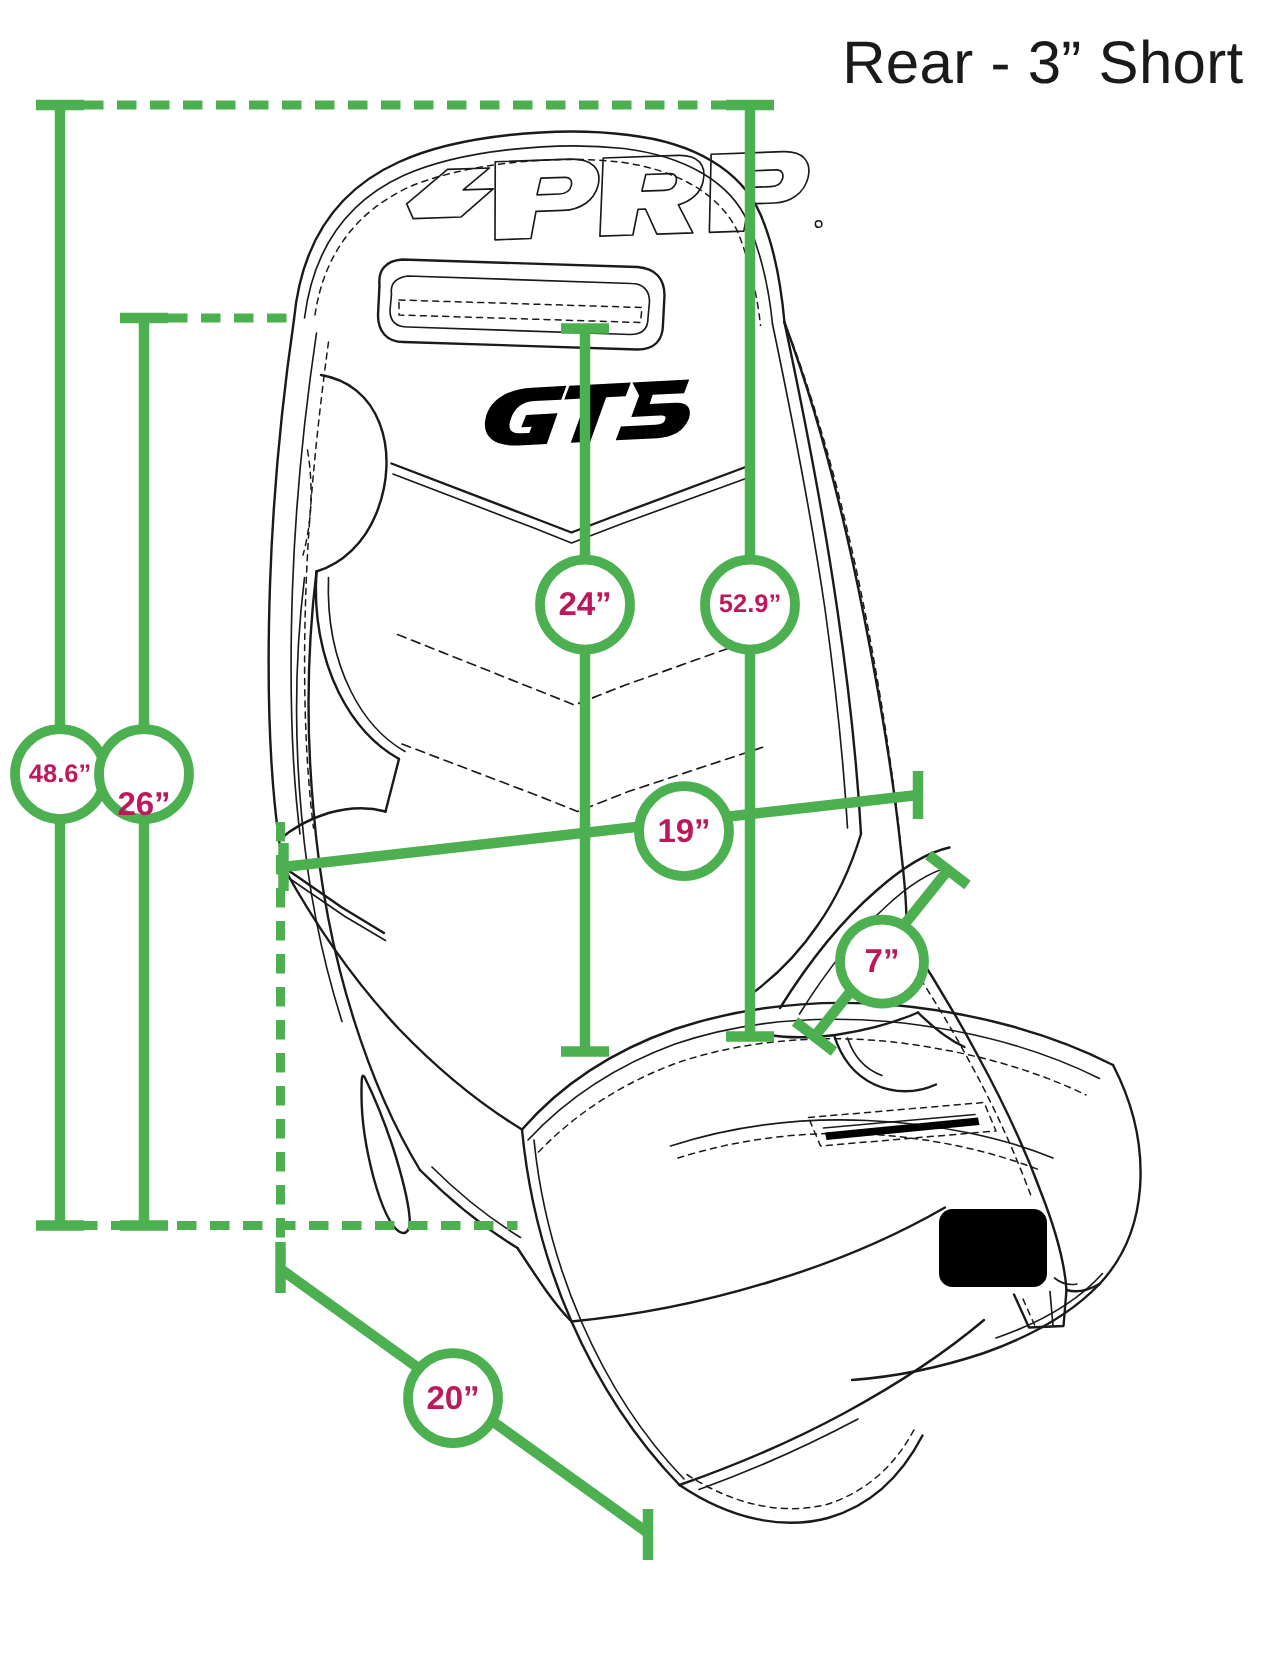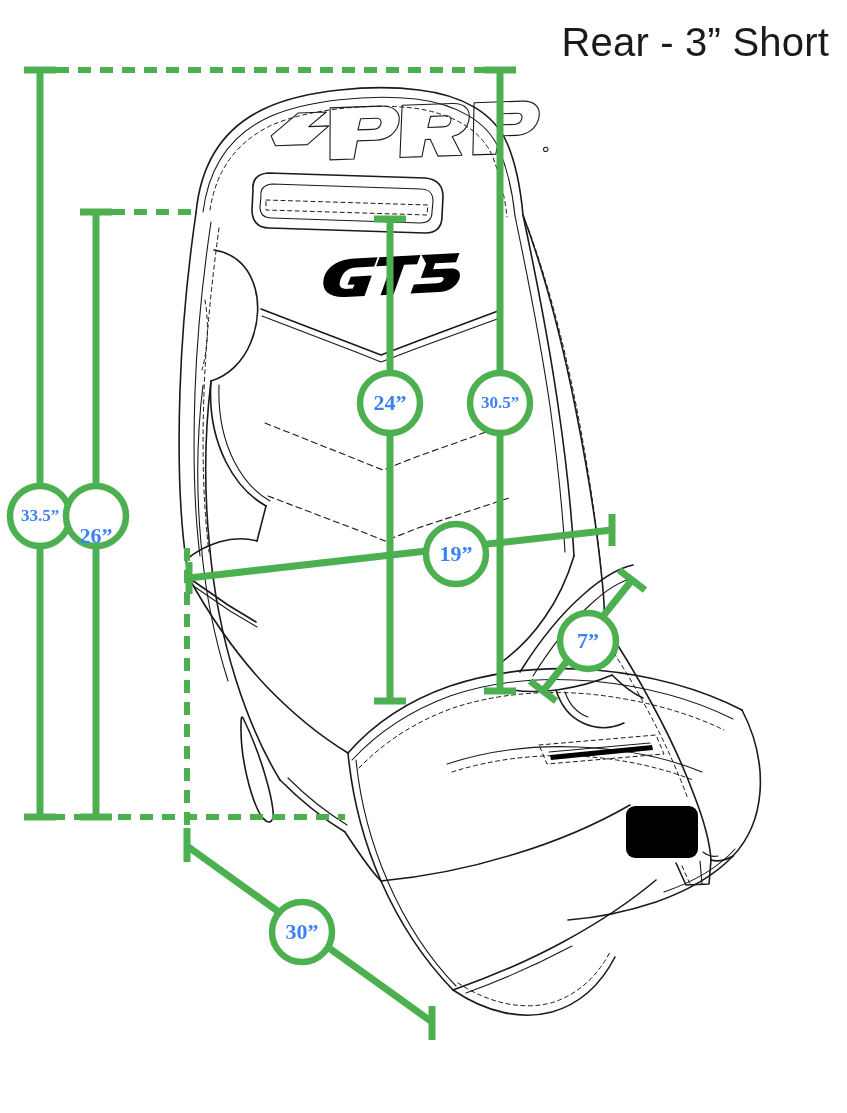"24”" .callout-label { color: #3b82f6 -> #be185d; font-family: Liberation Serif, serif -> Liberation Sans, sans-serif }
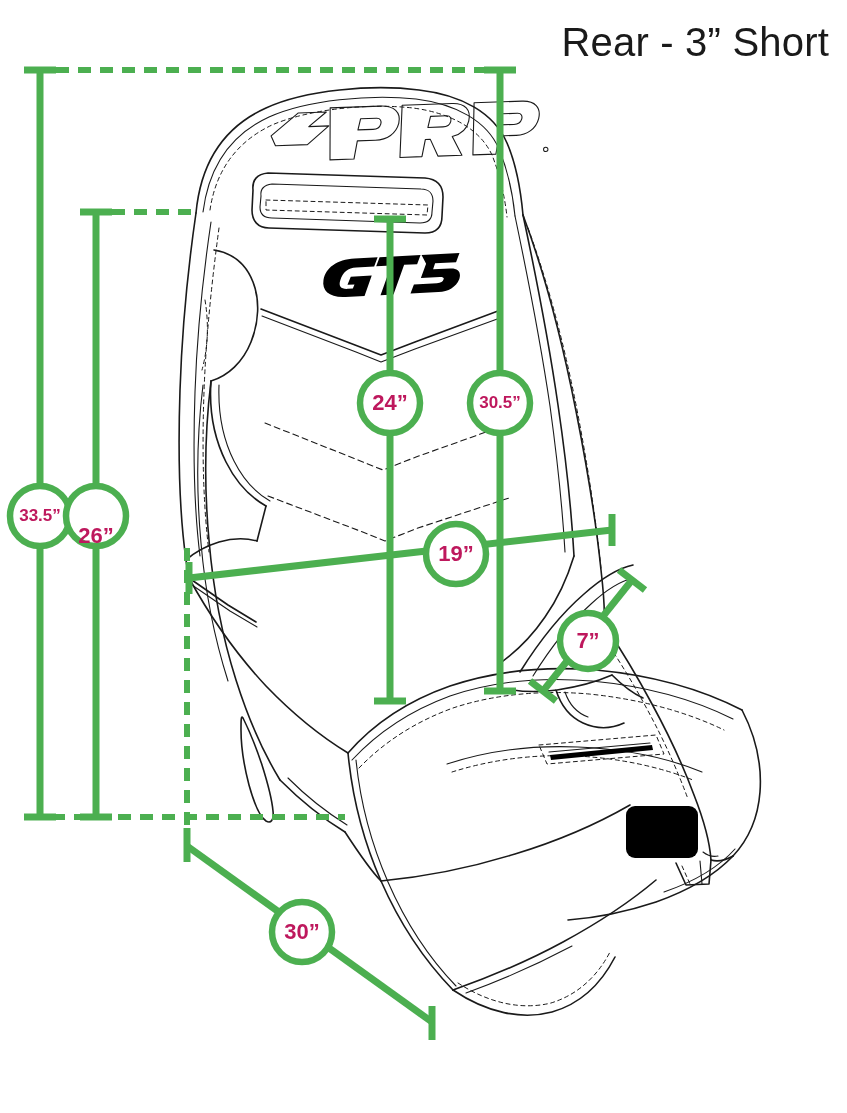"30.5”" div.callout-label { text: 30.5 -> 52.9 }
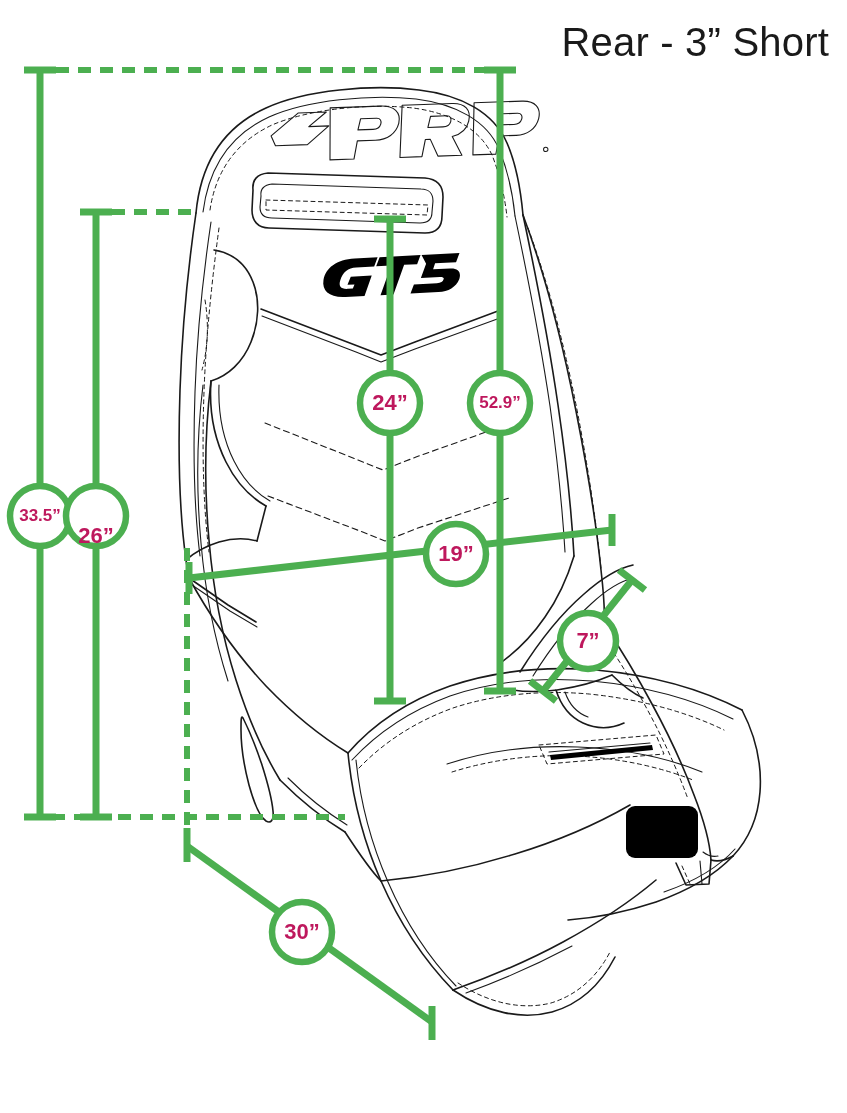"33.5”" div.callout-label { text: 33.5 -> 48.6 }
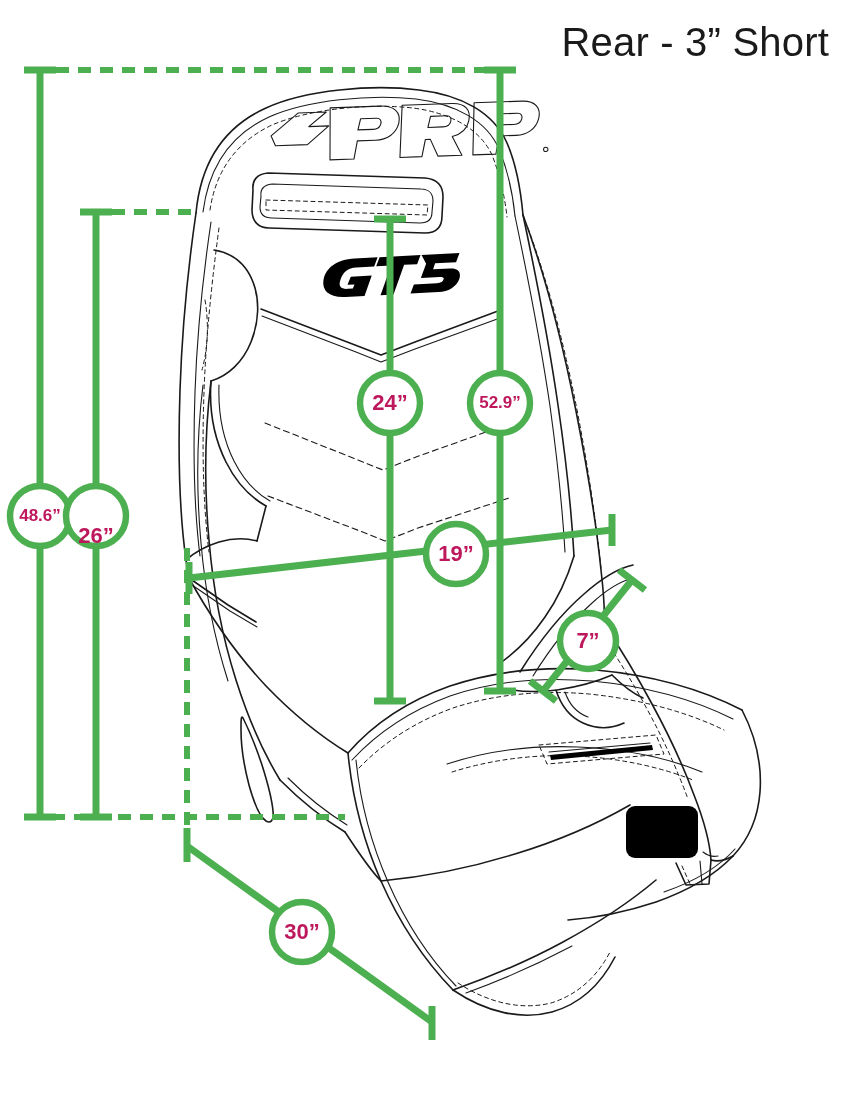"30”" div.callout-label { text: 30 -> 20 }
